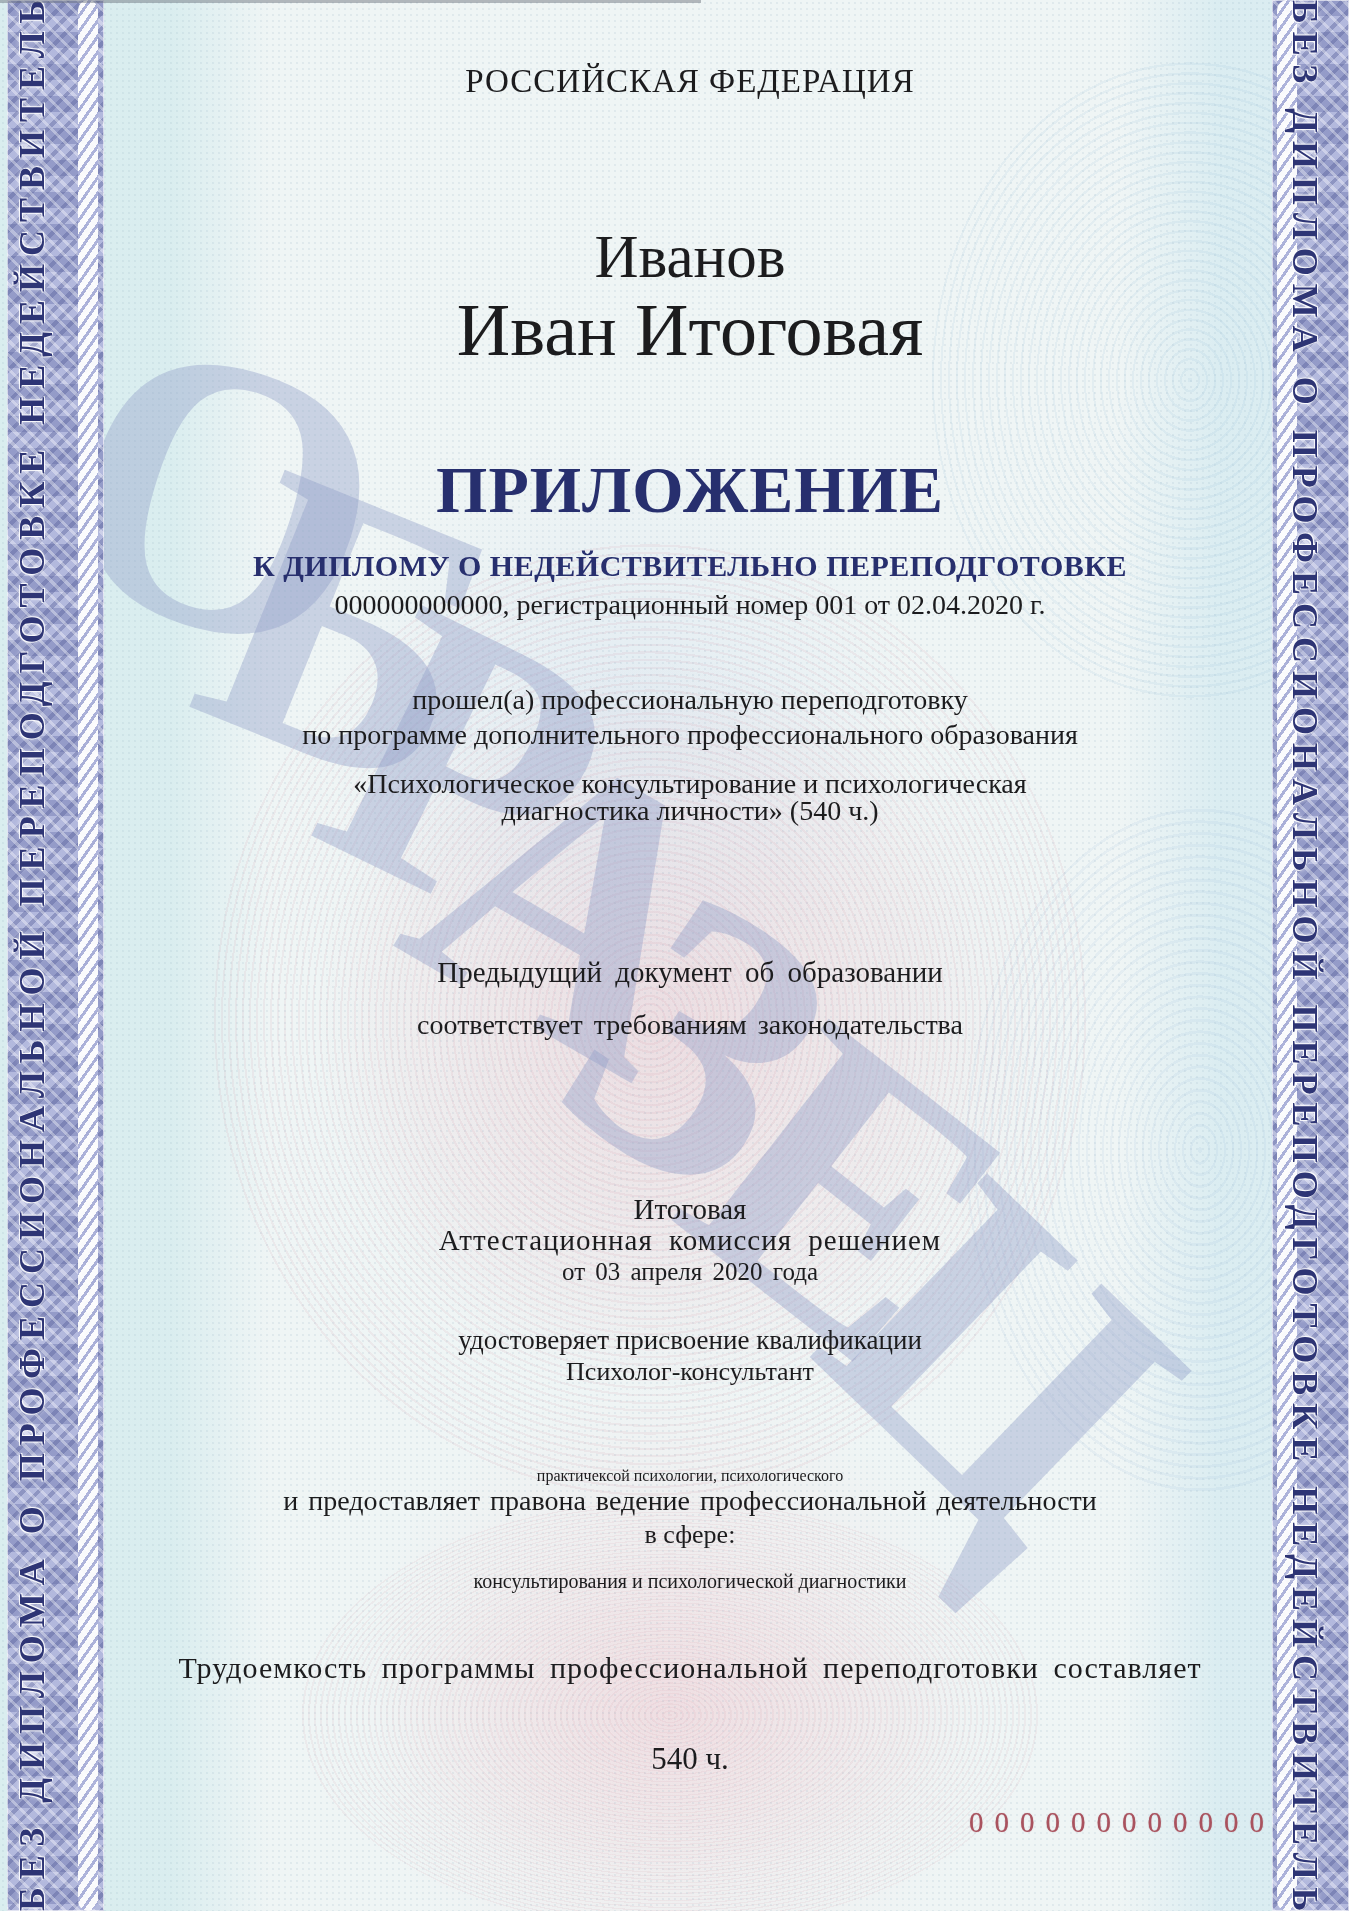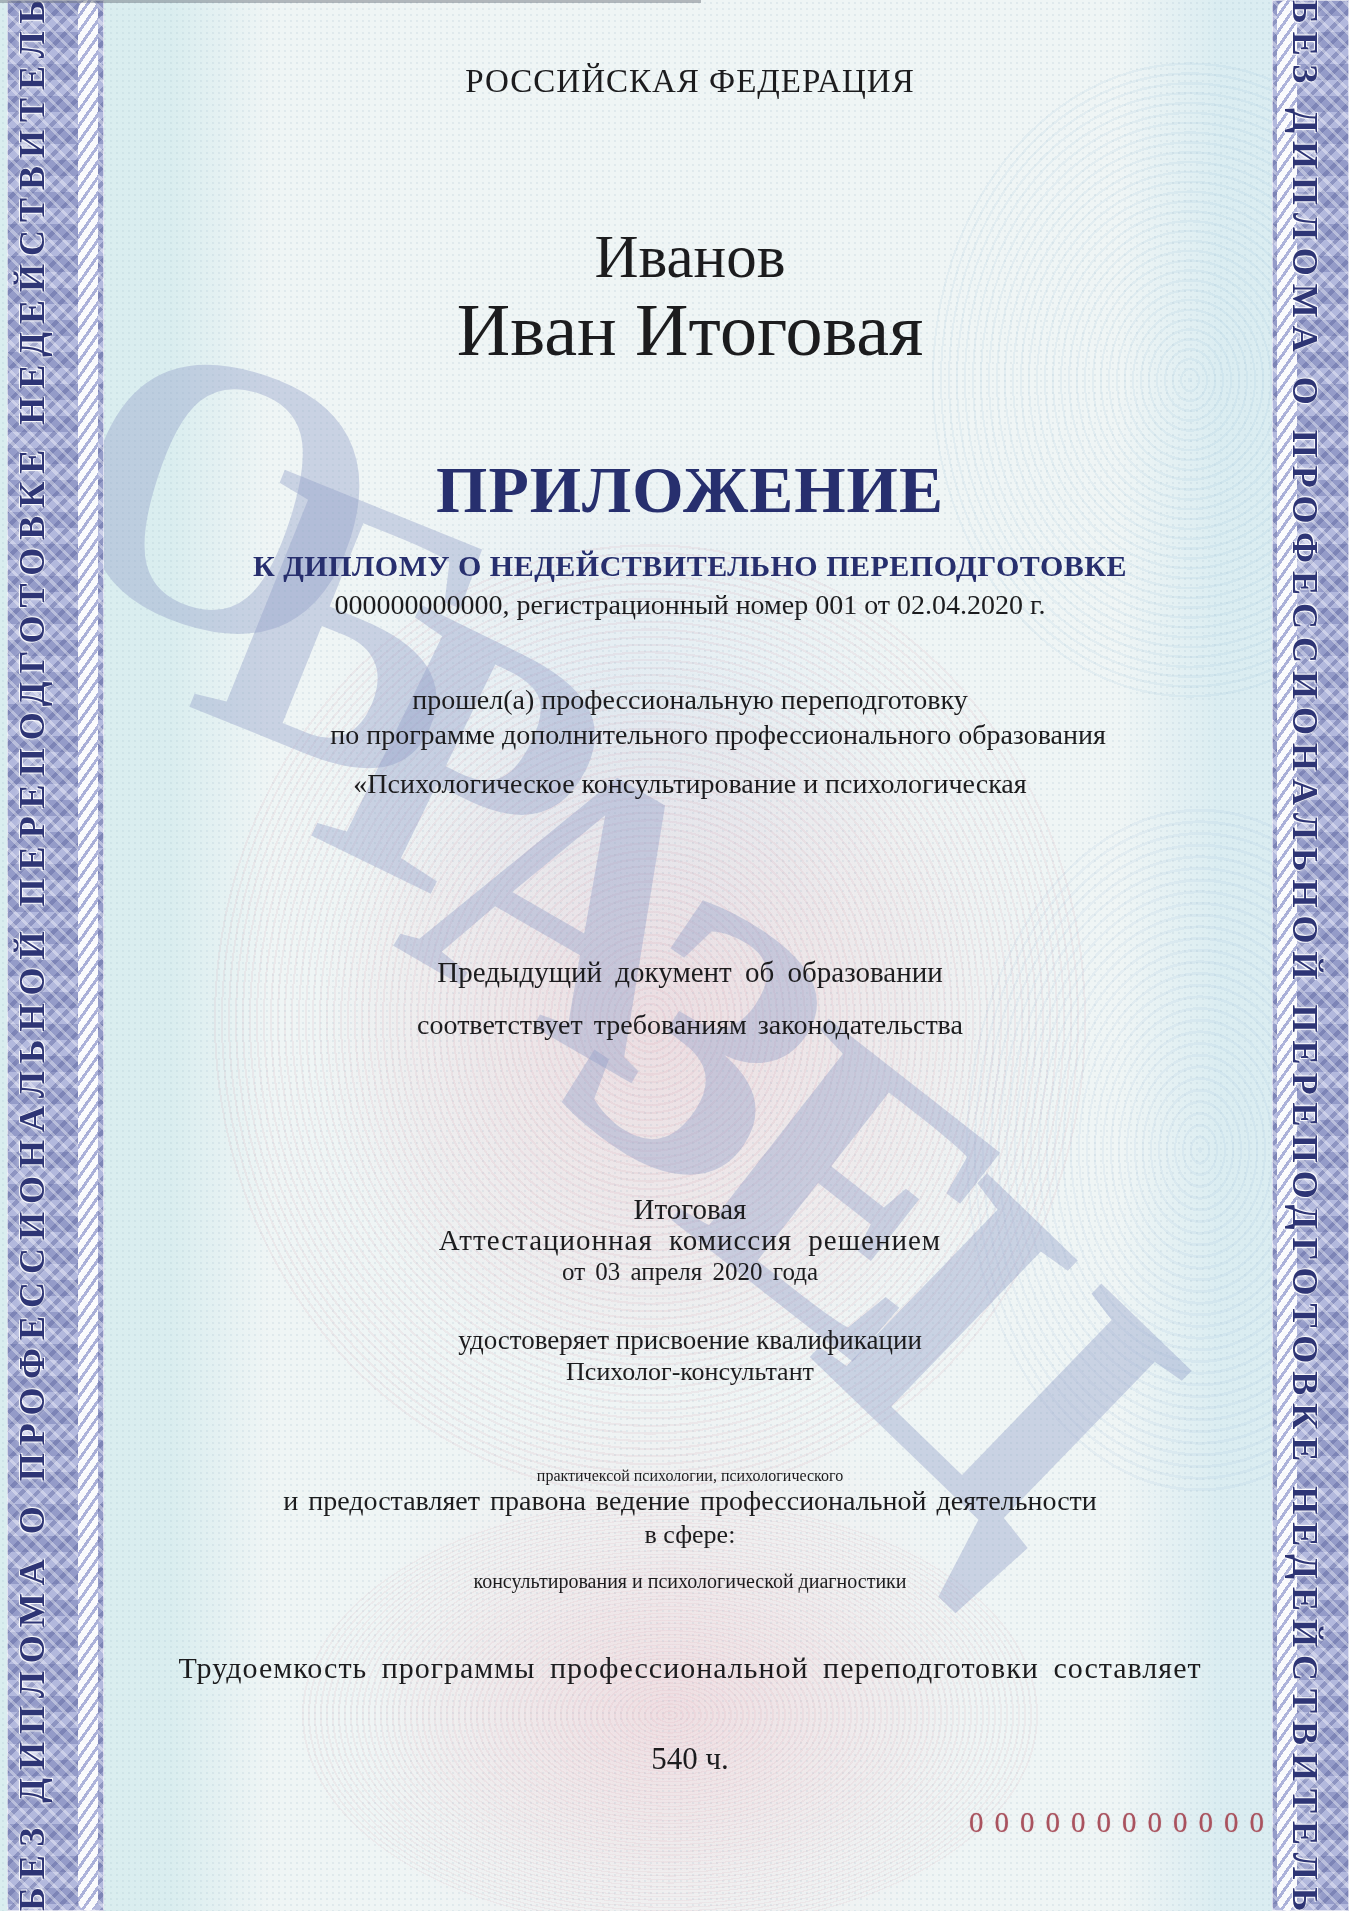"по программе дополнительного" .l-c2 { padding-left: 28px -> none }
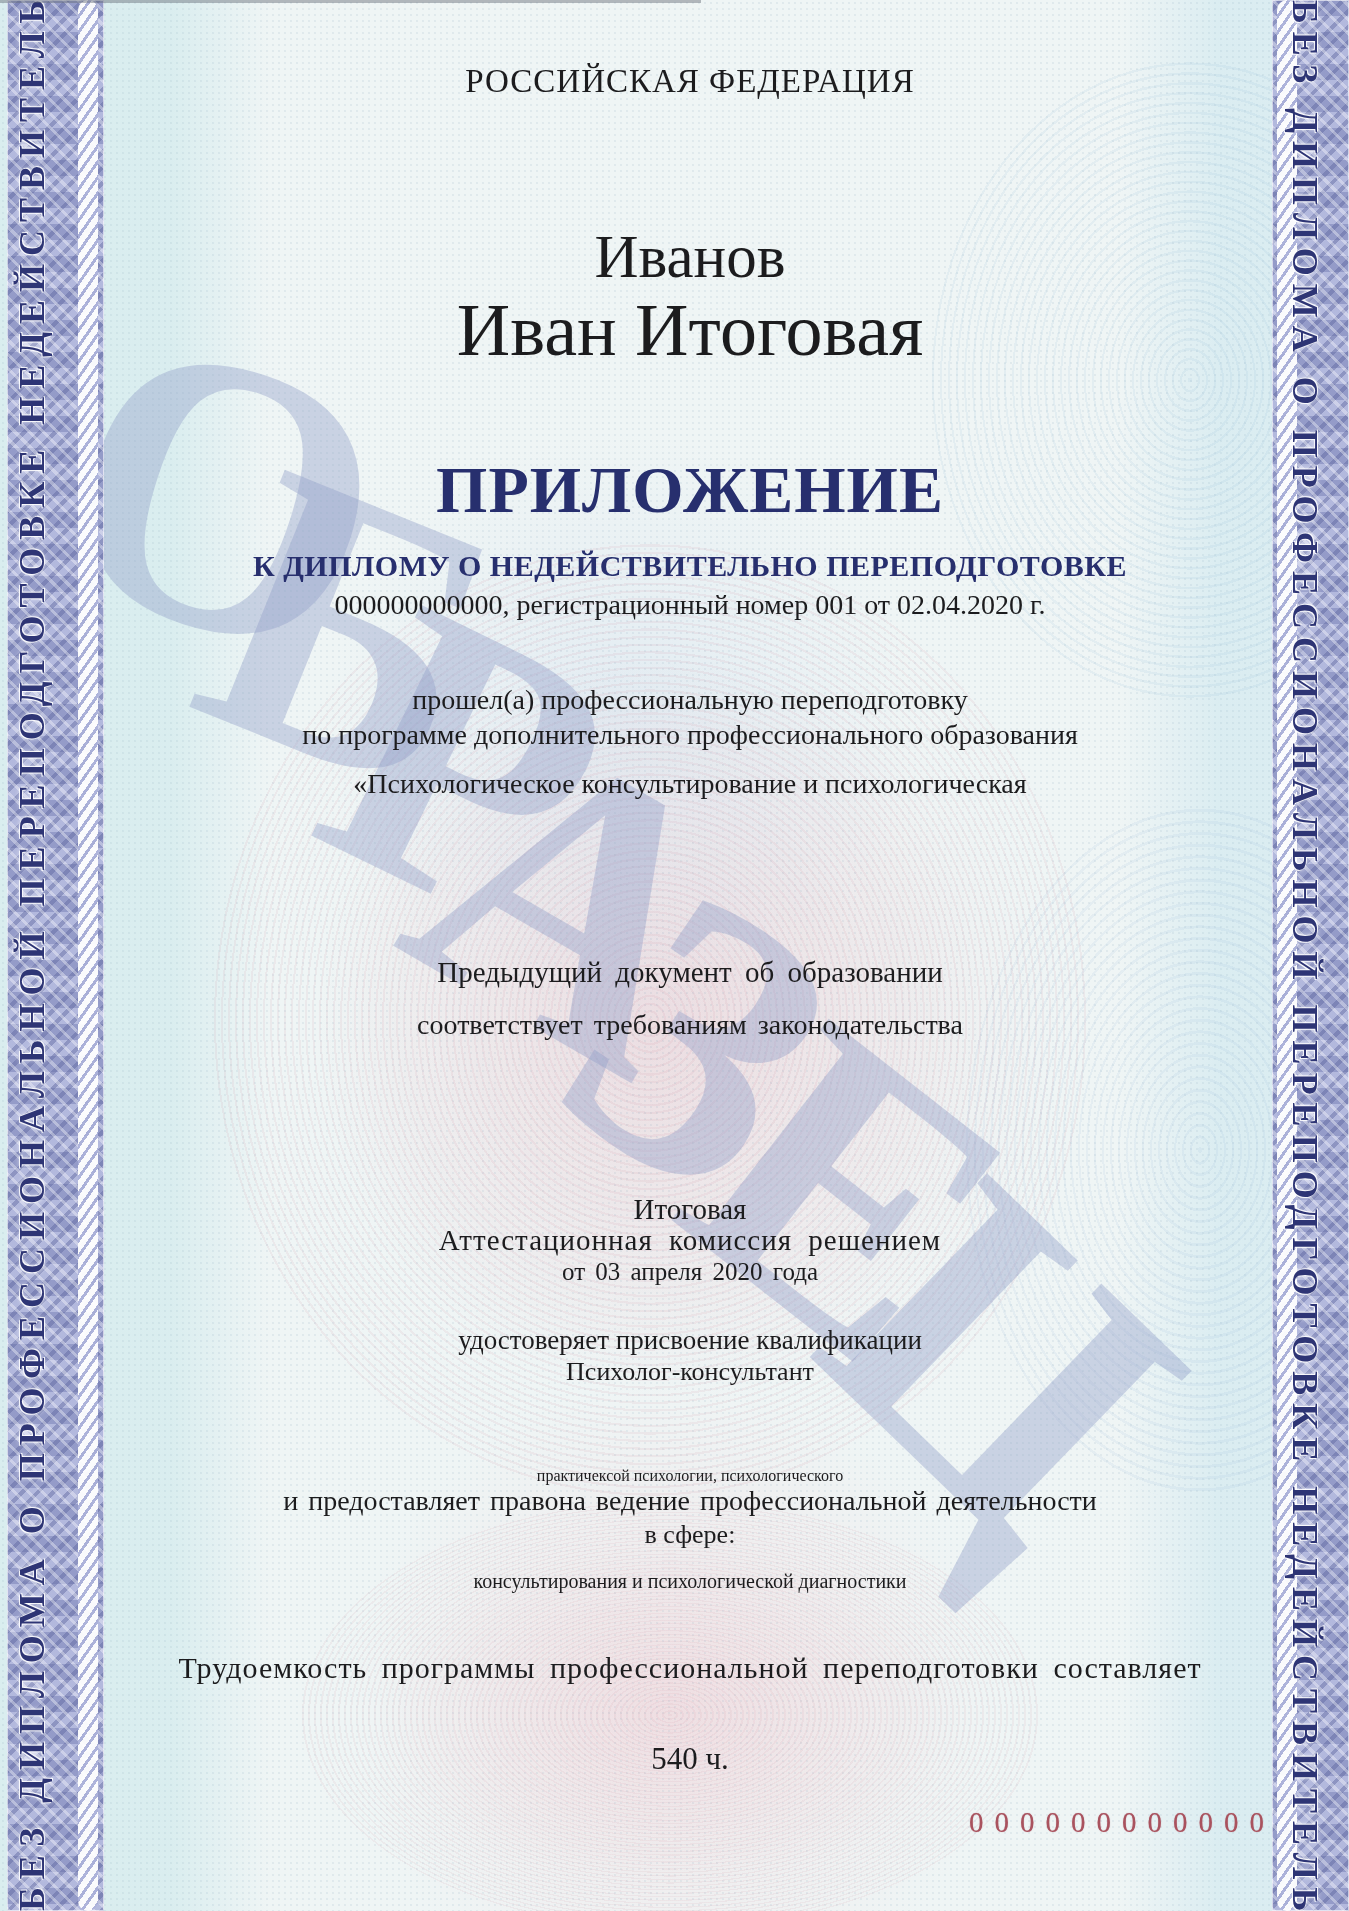"диагностика личности» (540 ч.)" div.line { html: none -> <div>диагностика личности» (540 ч.)</div> }
